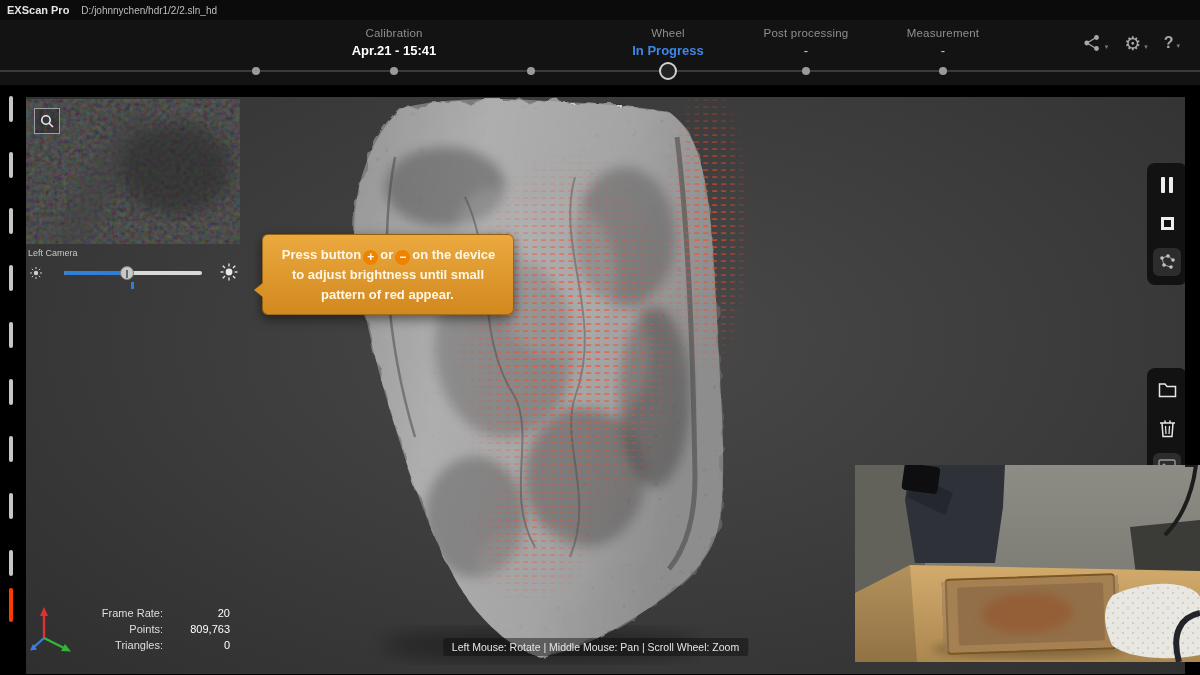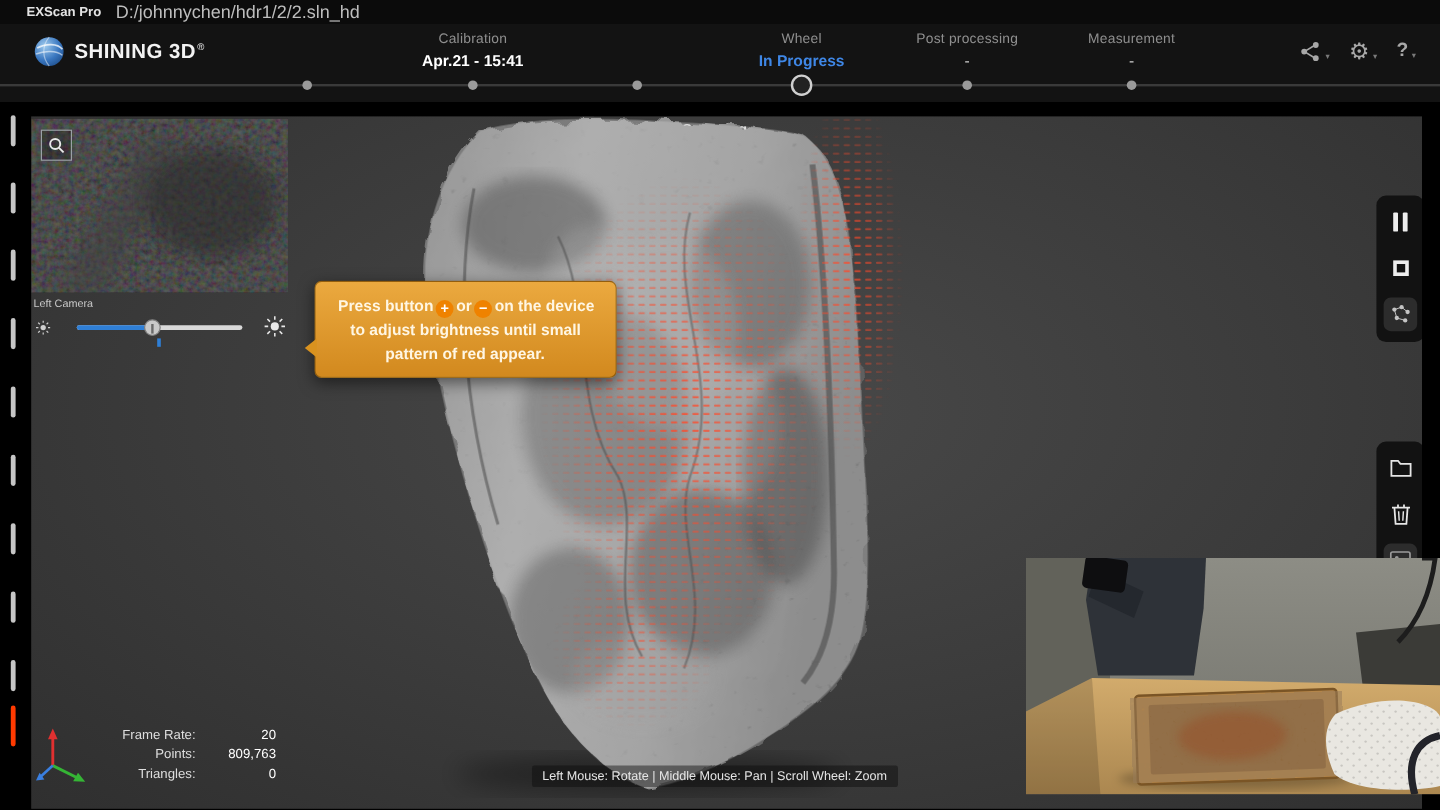"EXScan Pro" .titlebar { padding-left: 22px -> 7px }
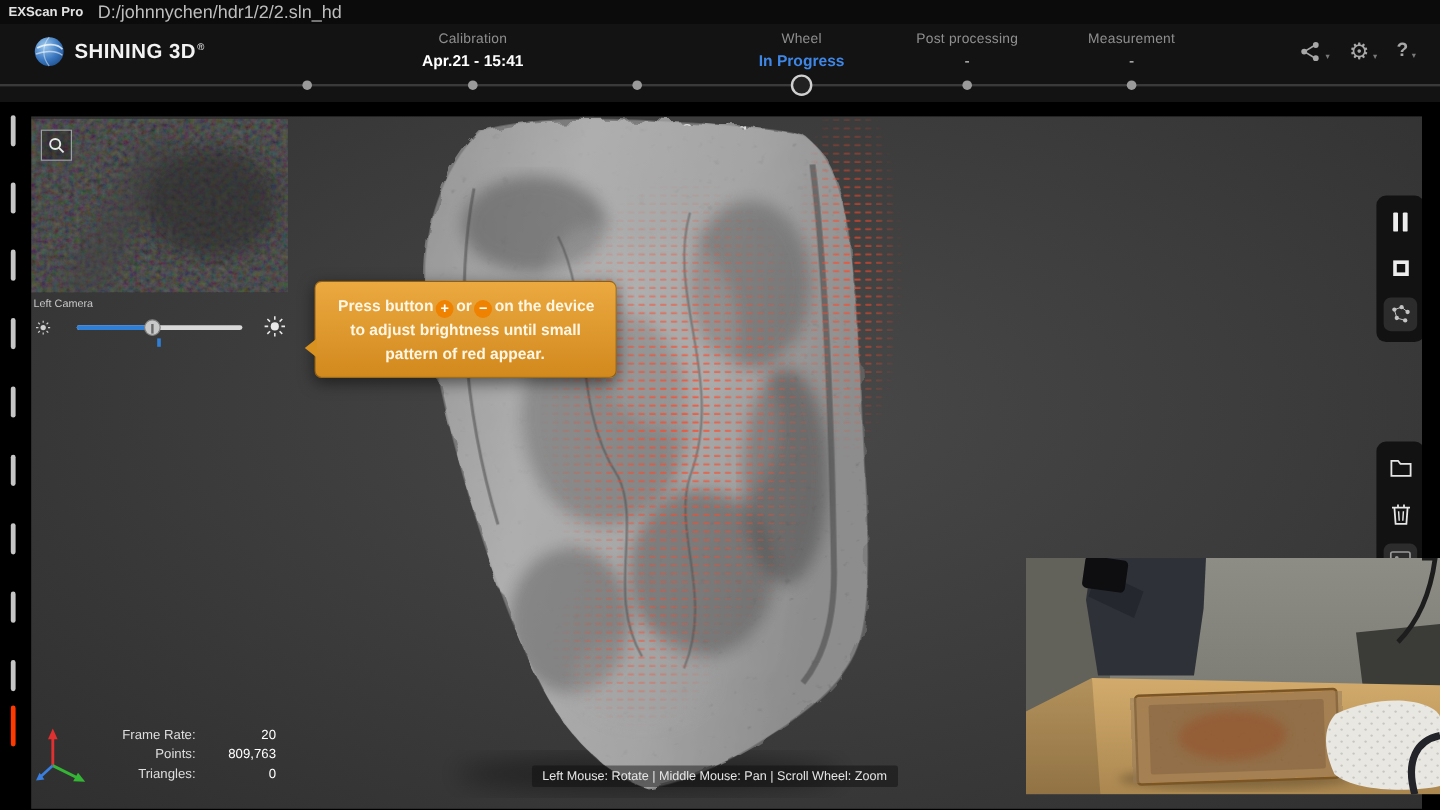"D:/johnnychen/hdr1/2/2.sln_hd" .file-path { font-size: 15px -> 10px }
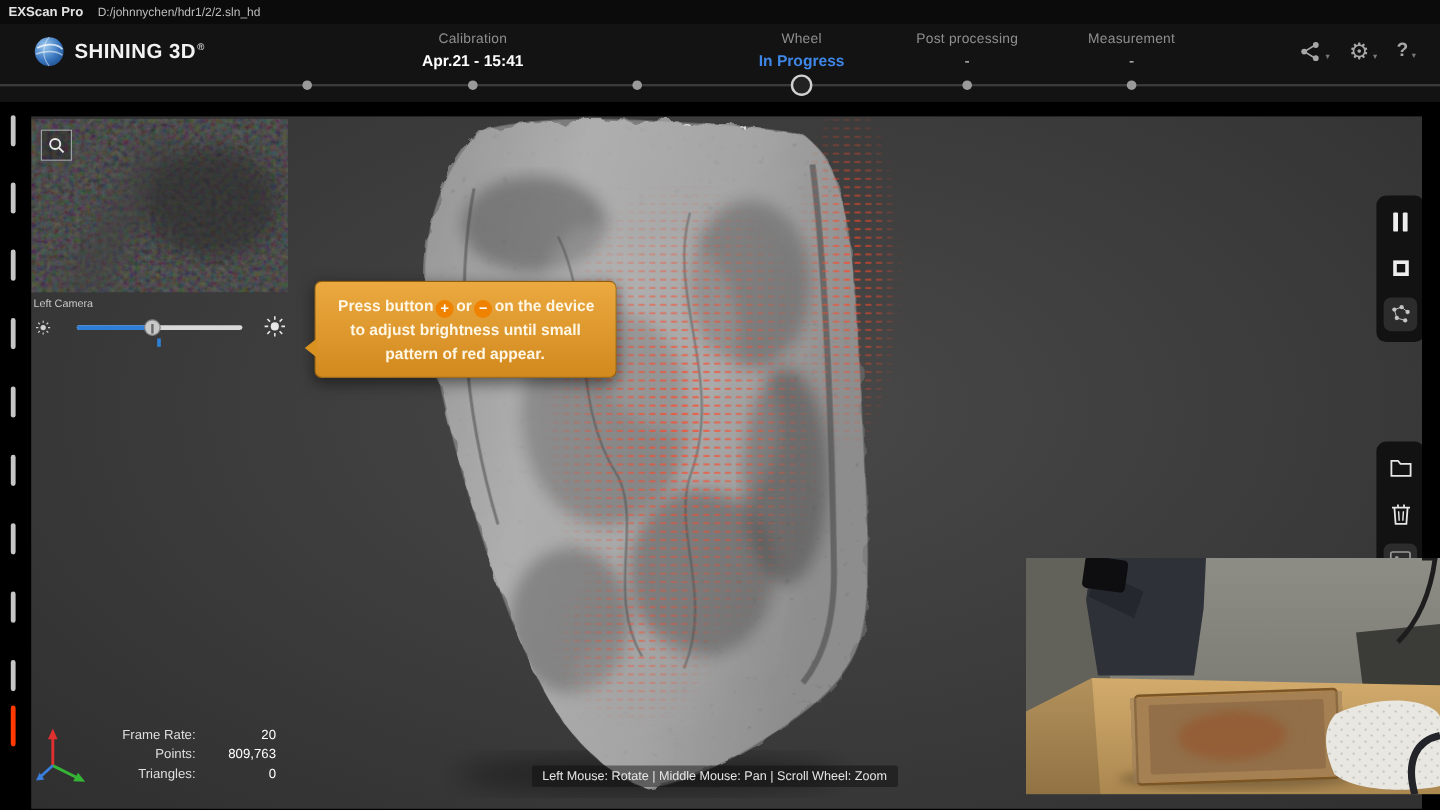"SHINING 3D®" div.brand { html: <div> <svg> <defs> <radialGradient> <stop></stop> <stop></stop> <stop></stop> </radialGradient> </defs> <circle></circle> <path></path> <path></path> <path></path> </svg> <span> <span>SHINING 3D</span><span>®</span> </span> </div> -> none }
